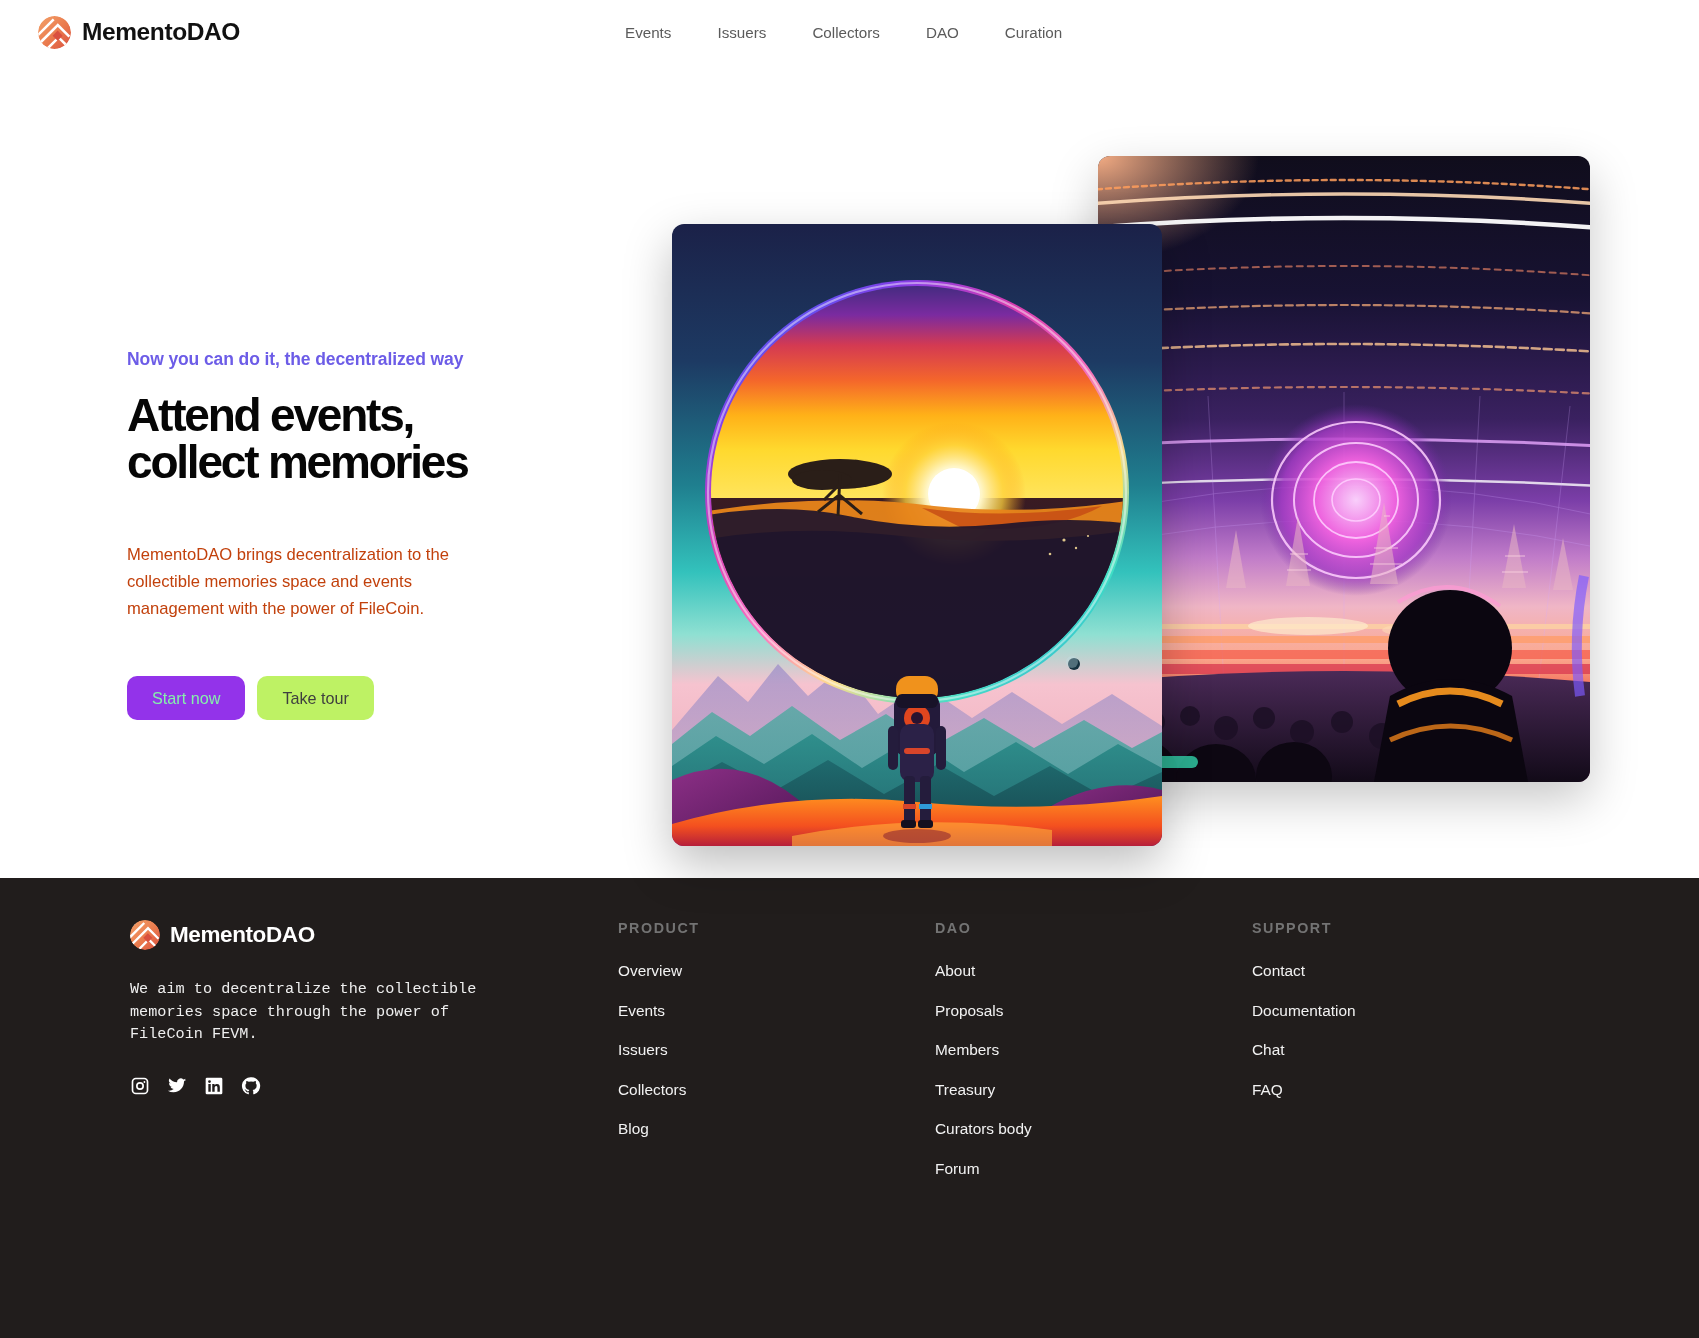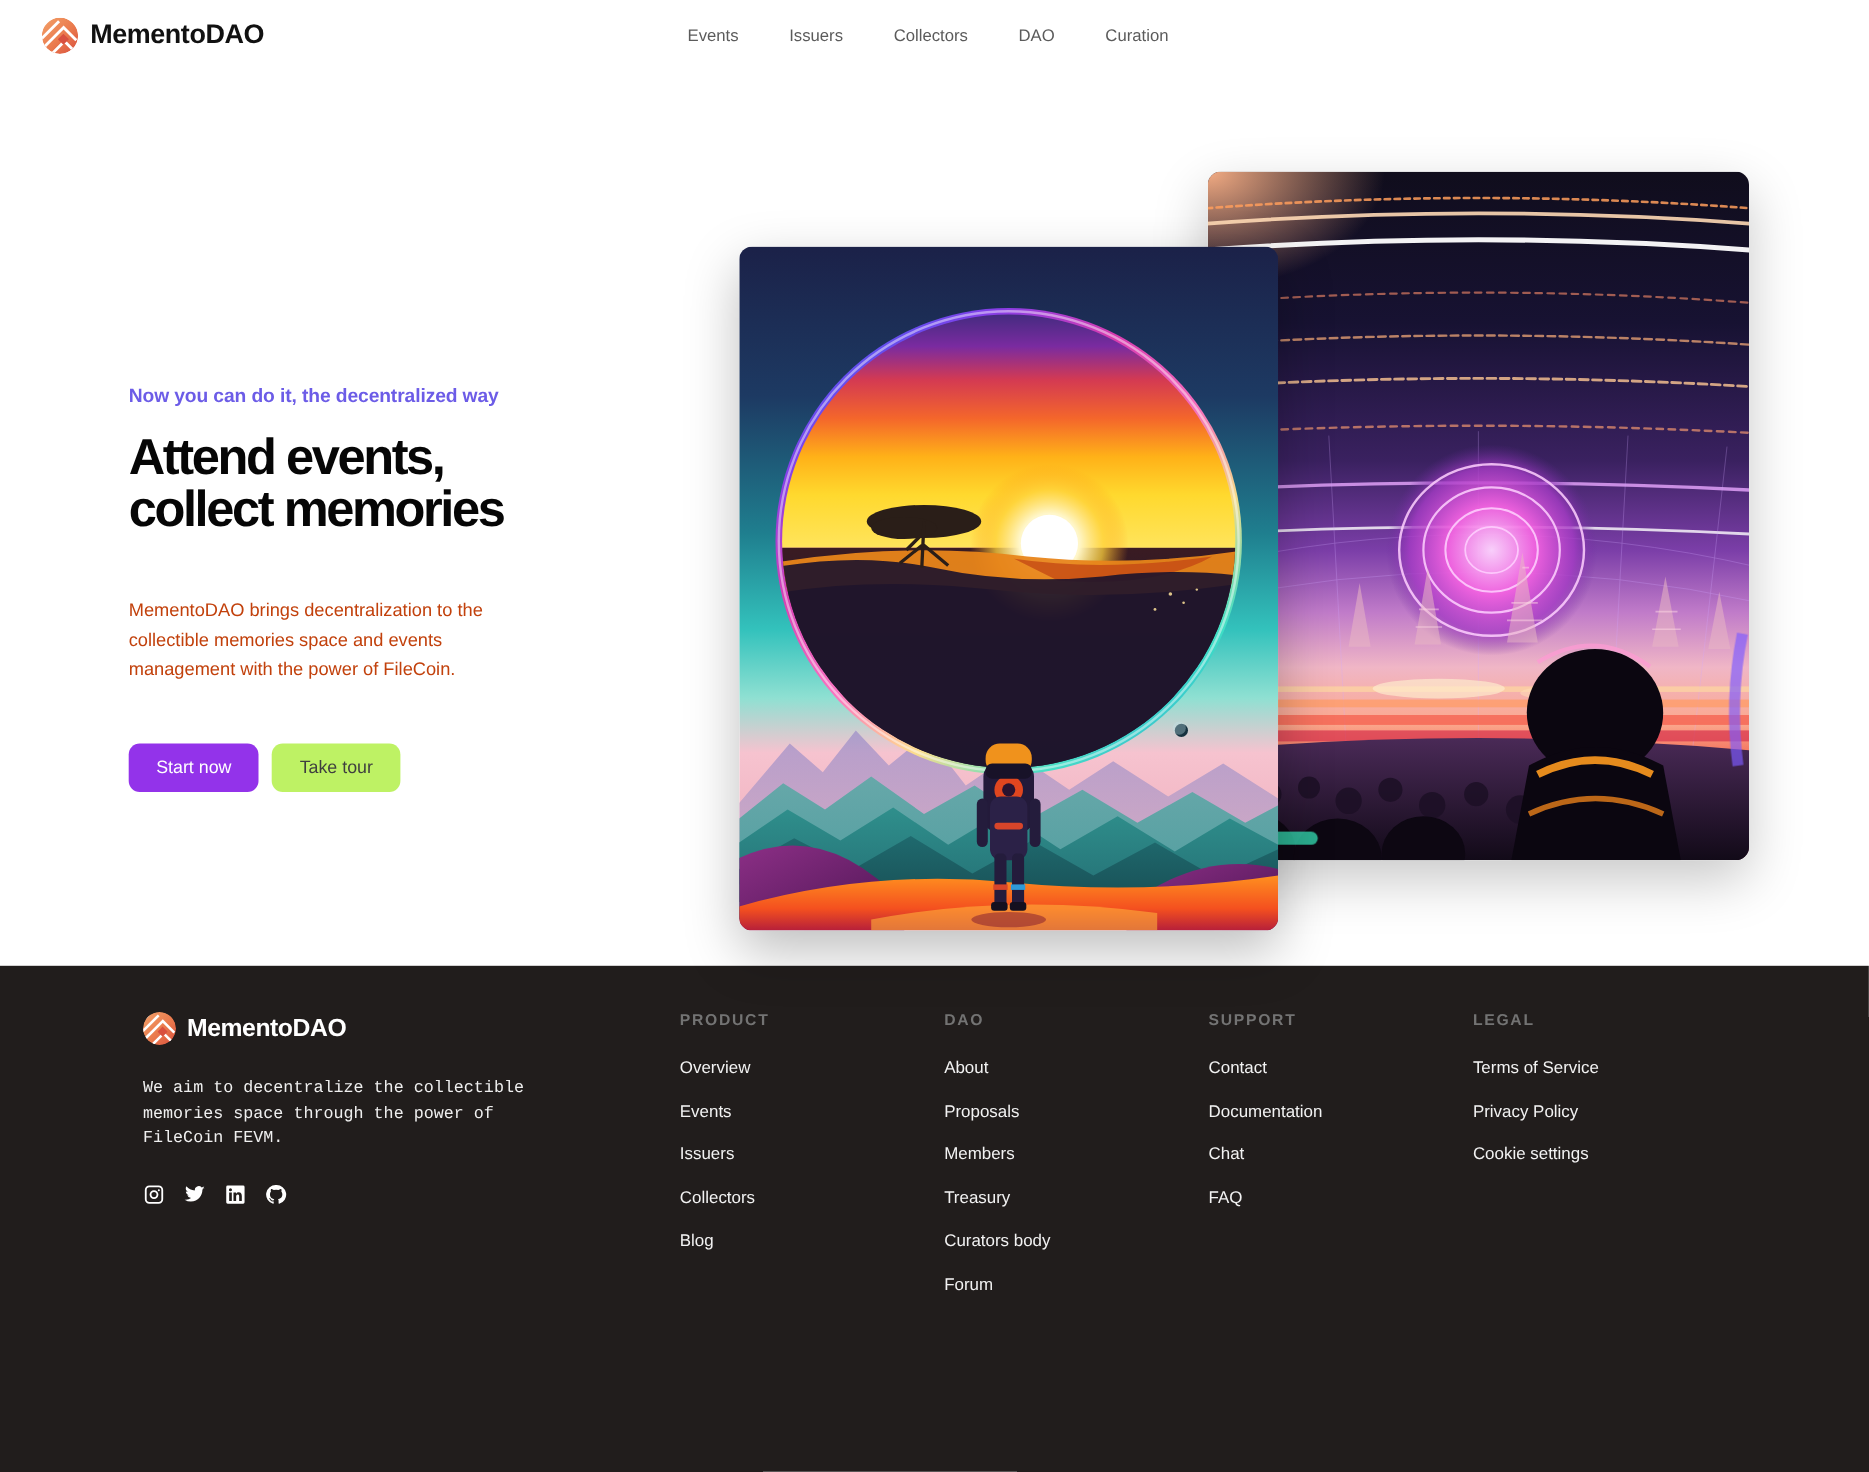"Now you can do it," .hero-copy { left: 117px -> 127px }
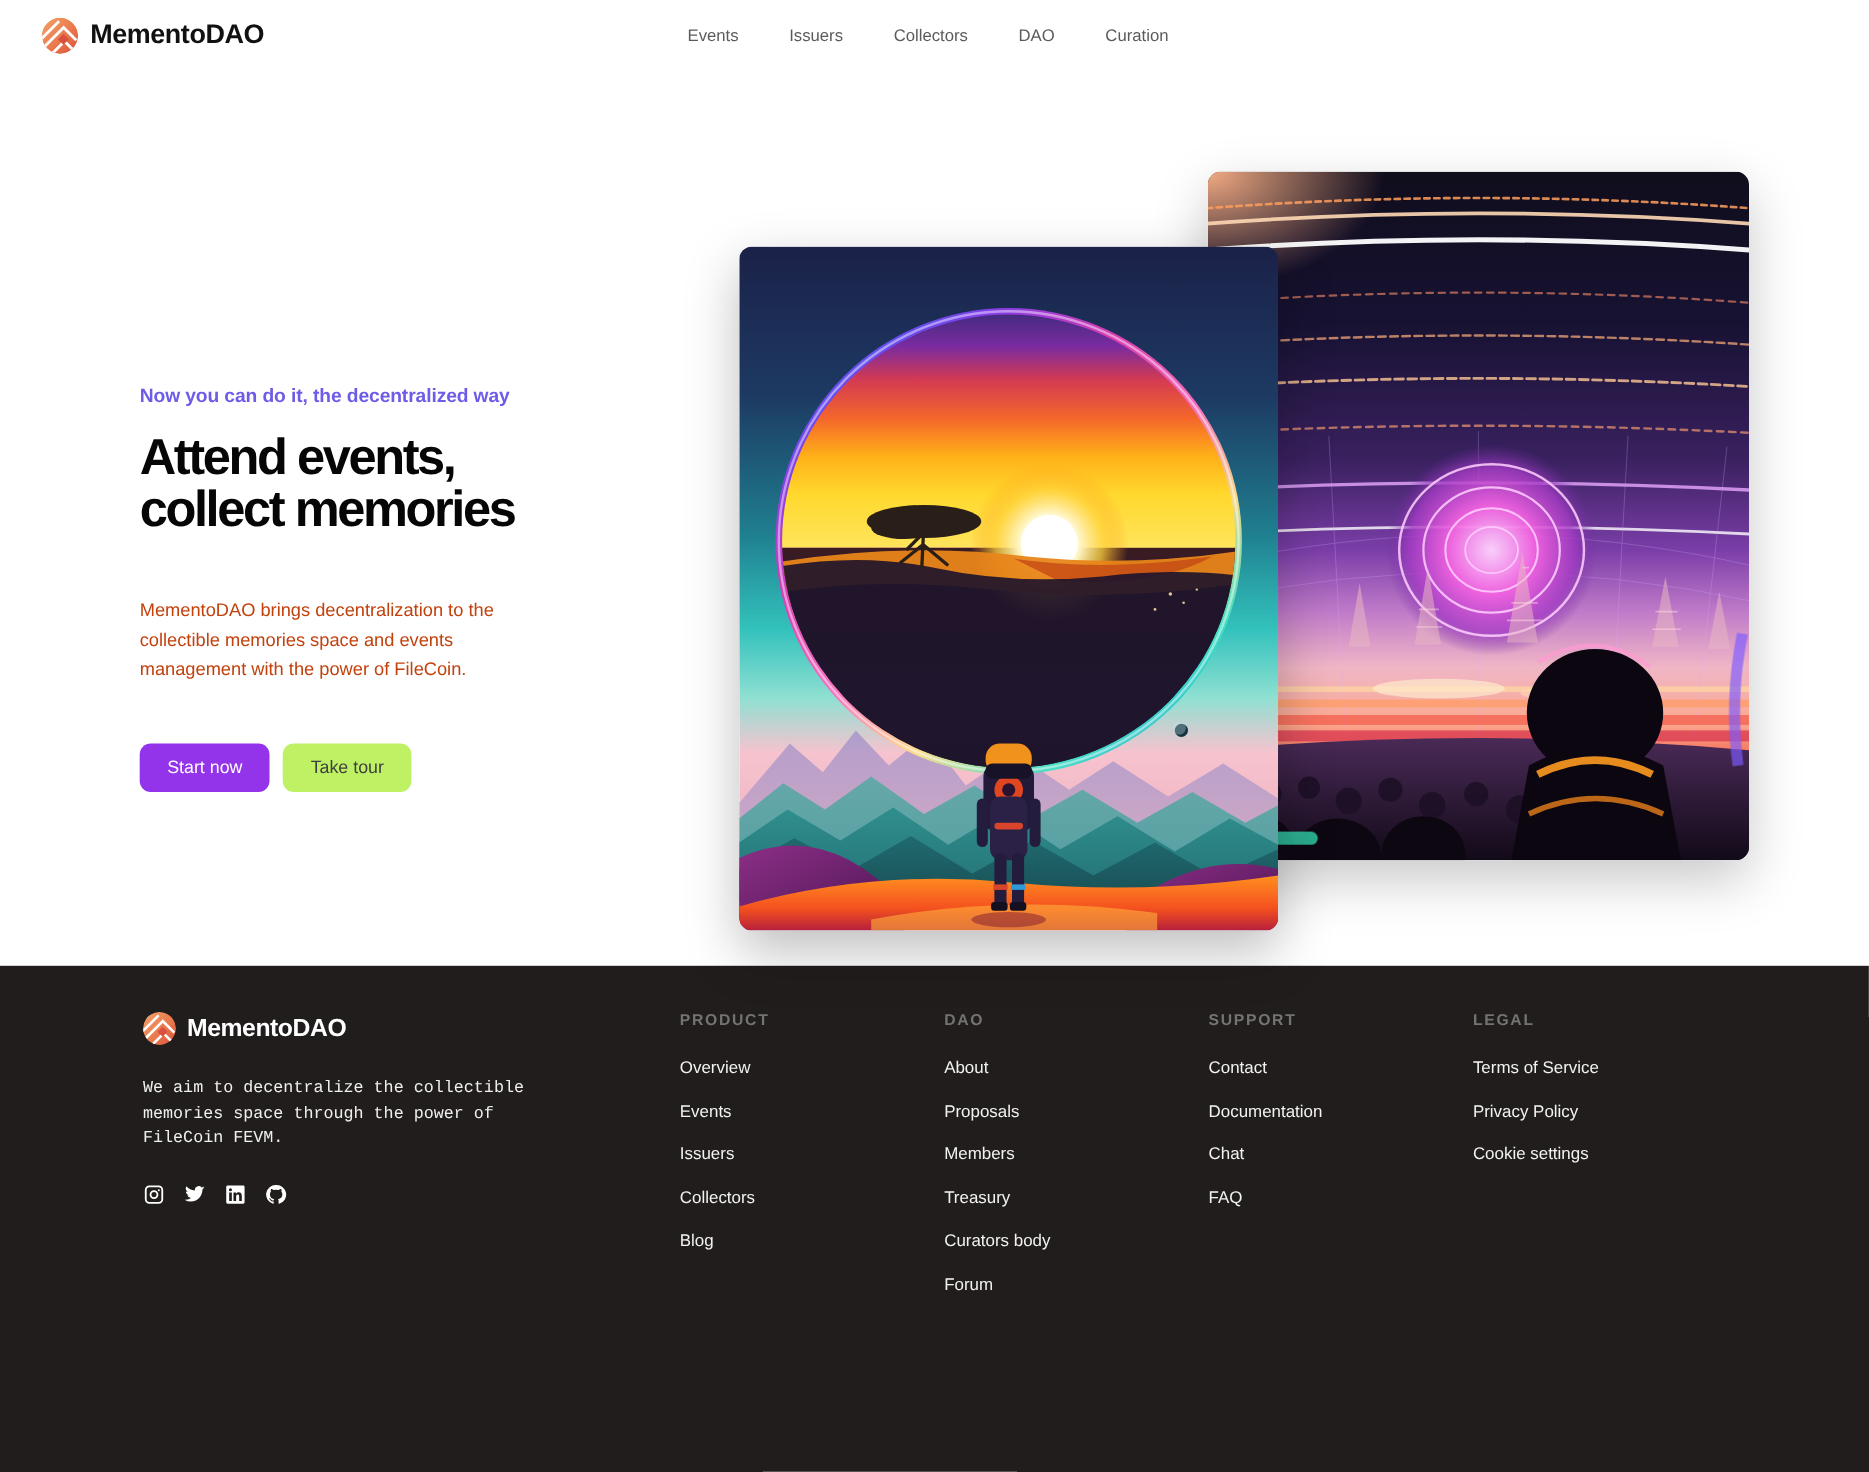"Start now" .btn-primary { color: #ffffff -> #86efac }
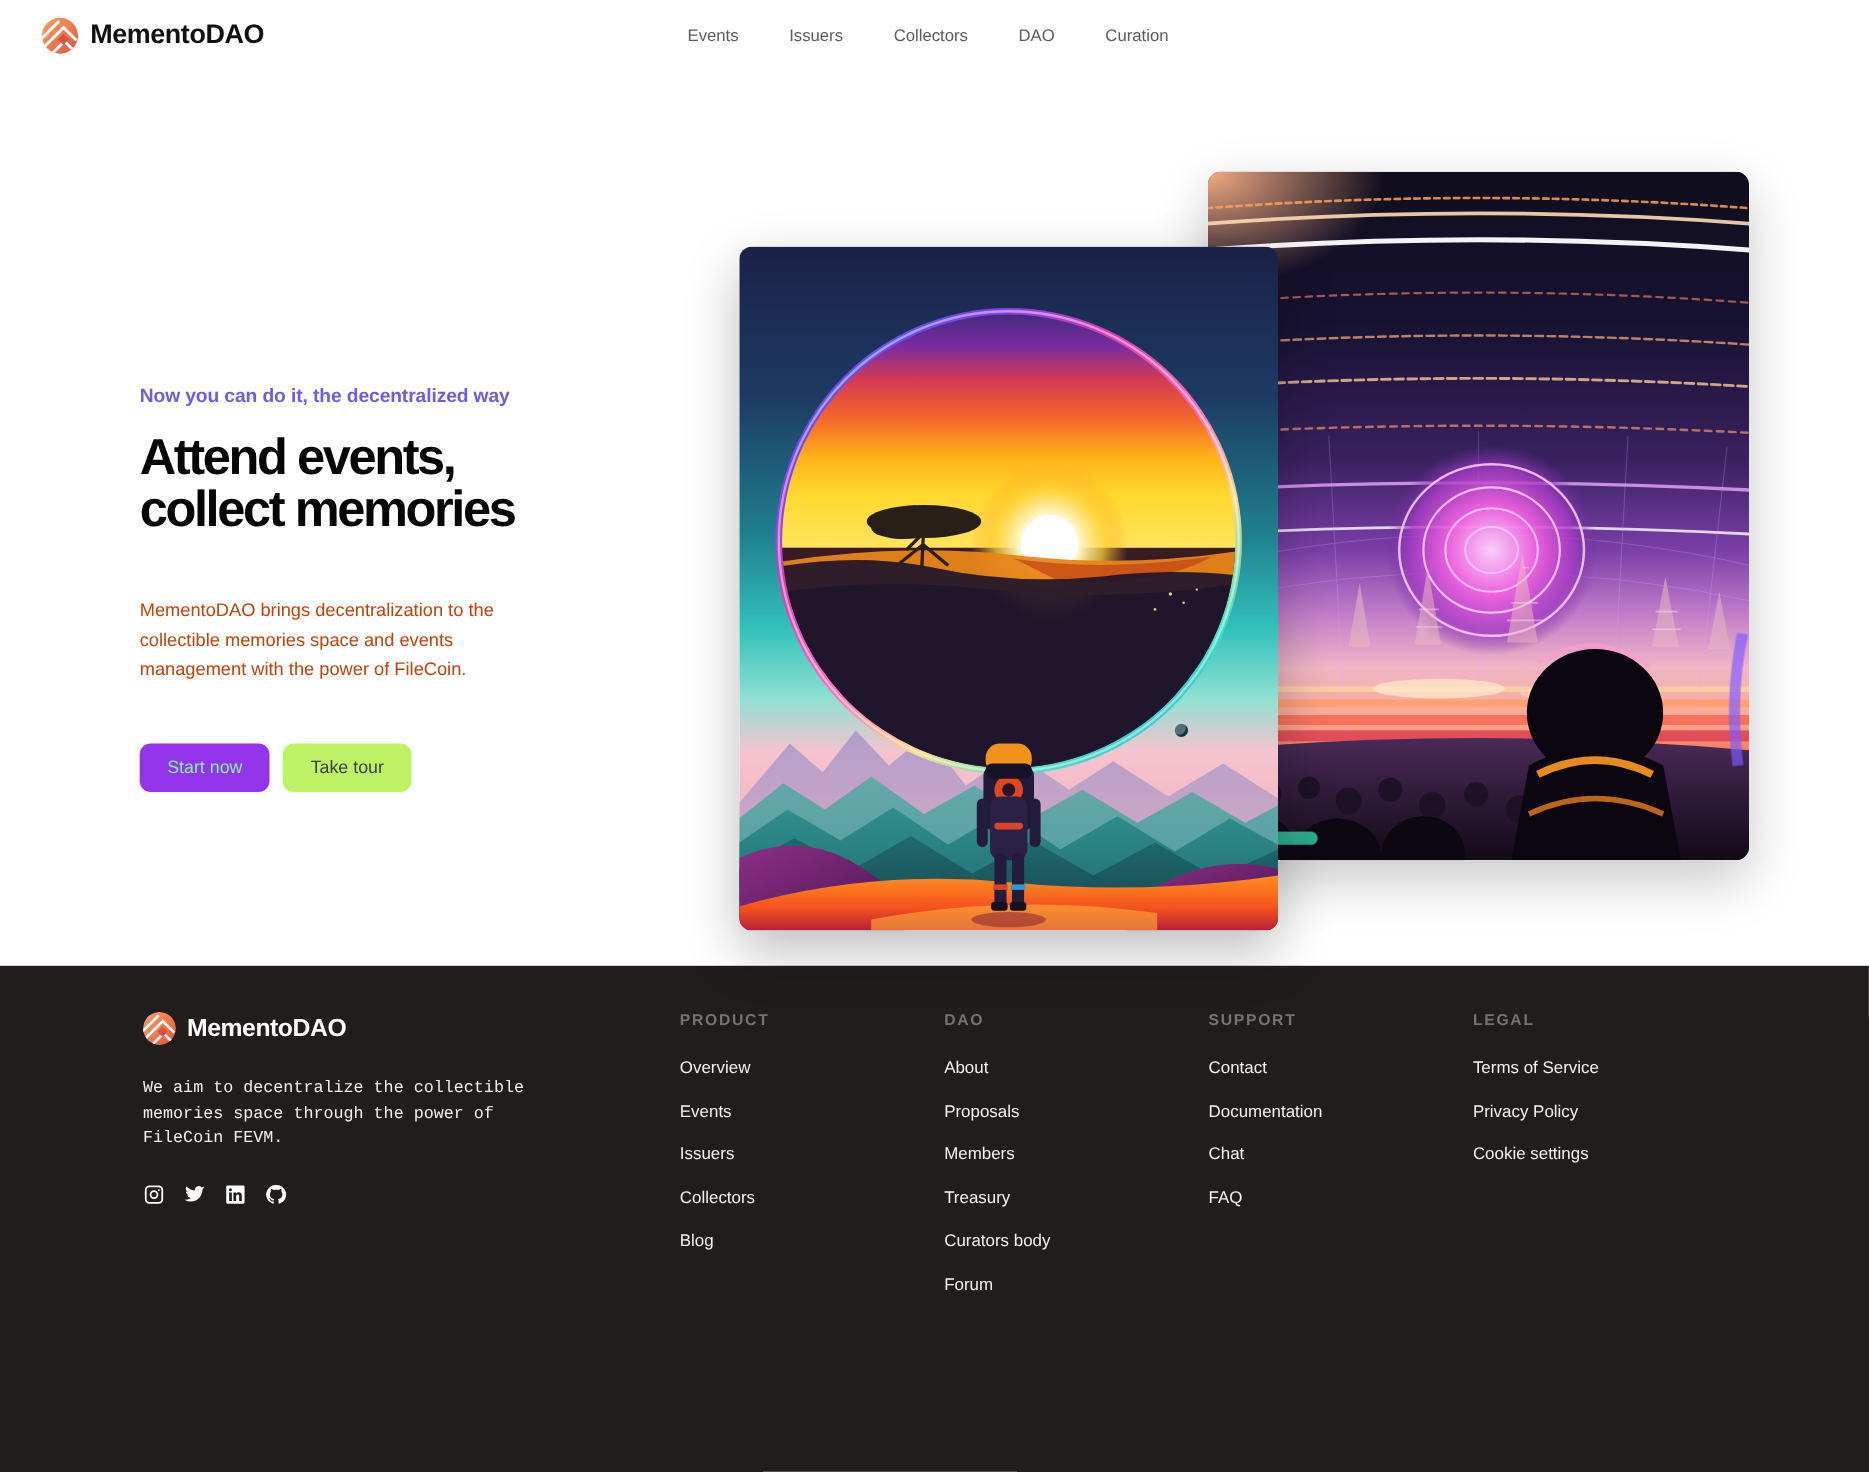"LEGAL" div.link-col { html: <div> <div>LEGAL</div> <a>Terms of Service</a> <a>Privacy Policy</a> <a>Cookie settings</a> </div> -> none }
